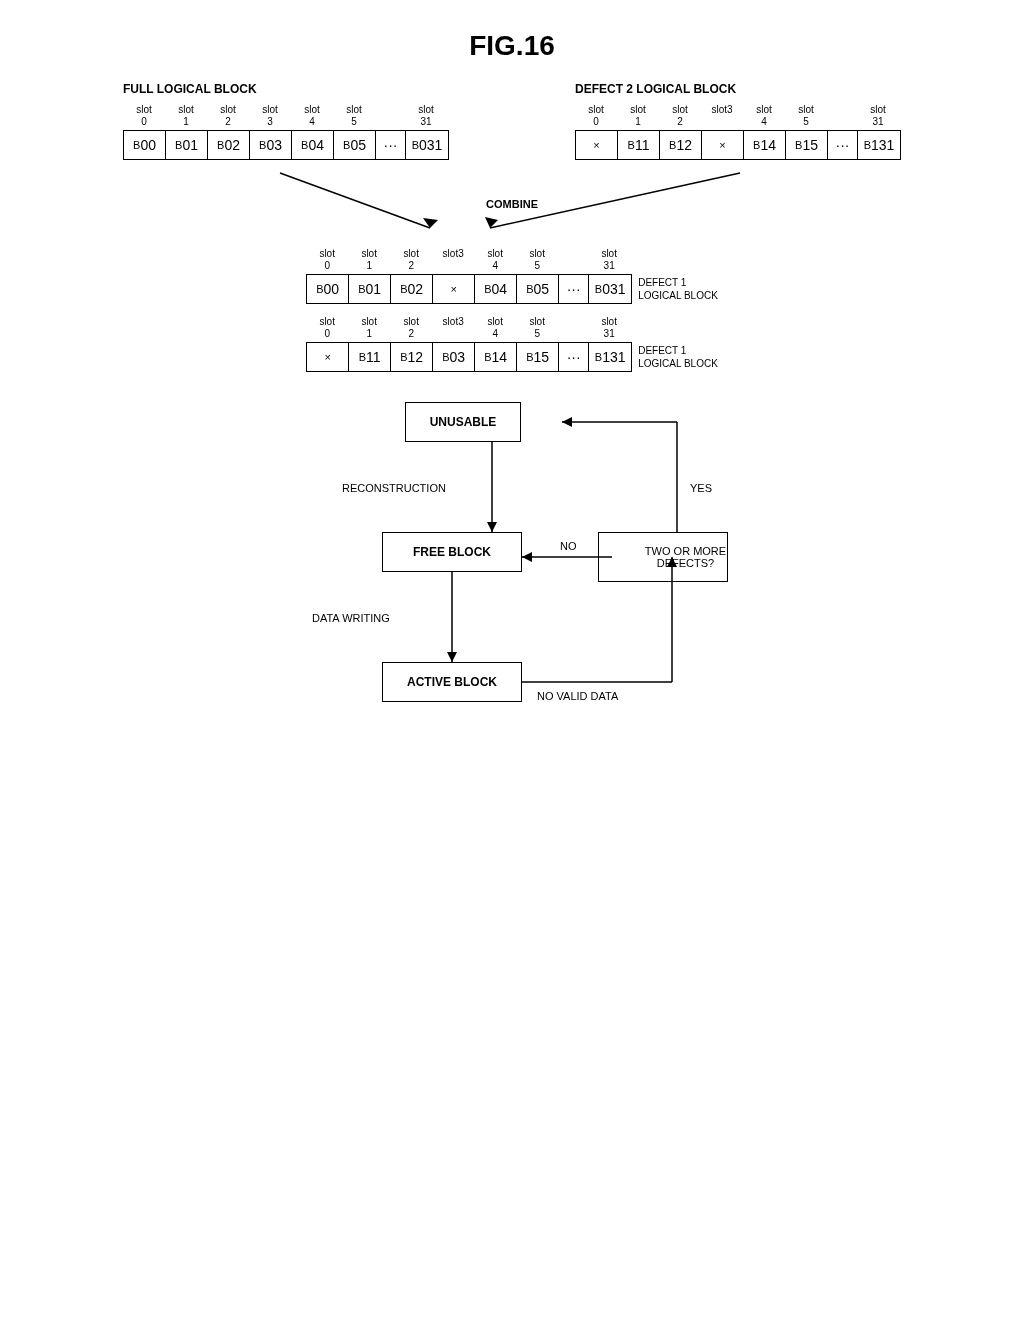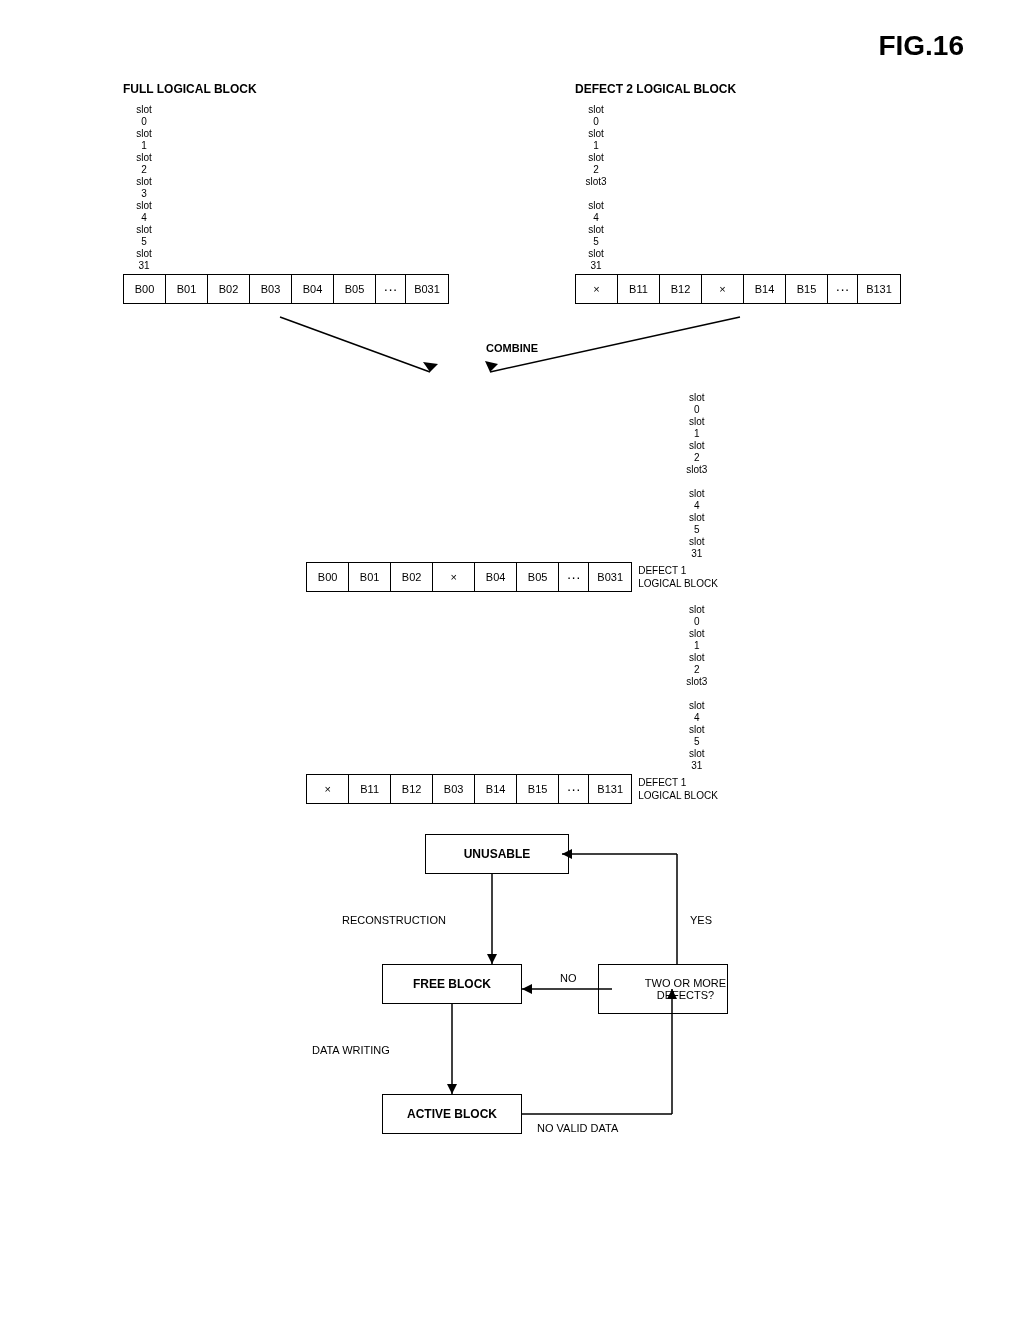"FIG.16" .fig-title { text-align: right -> center }
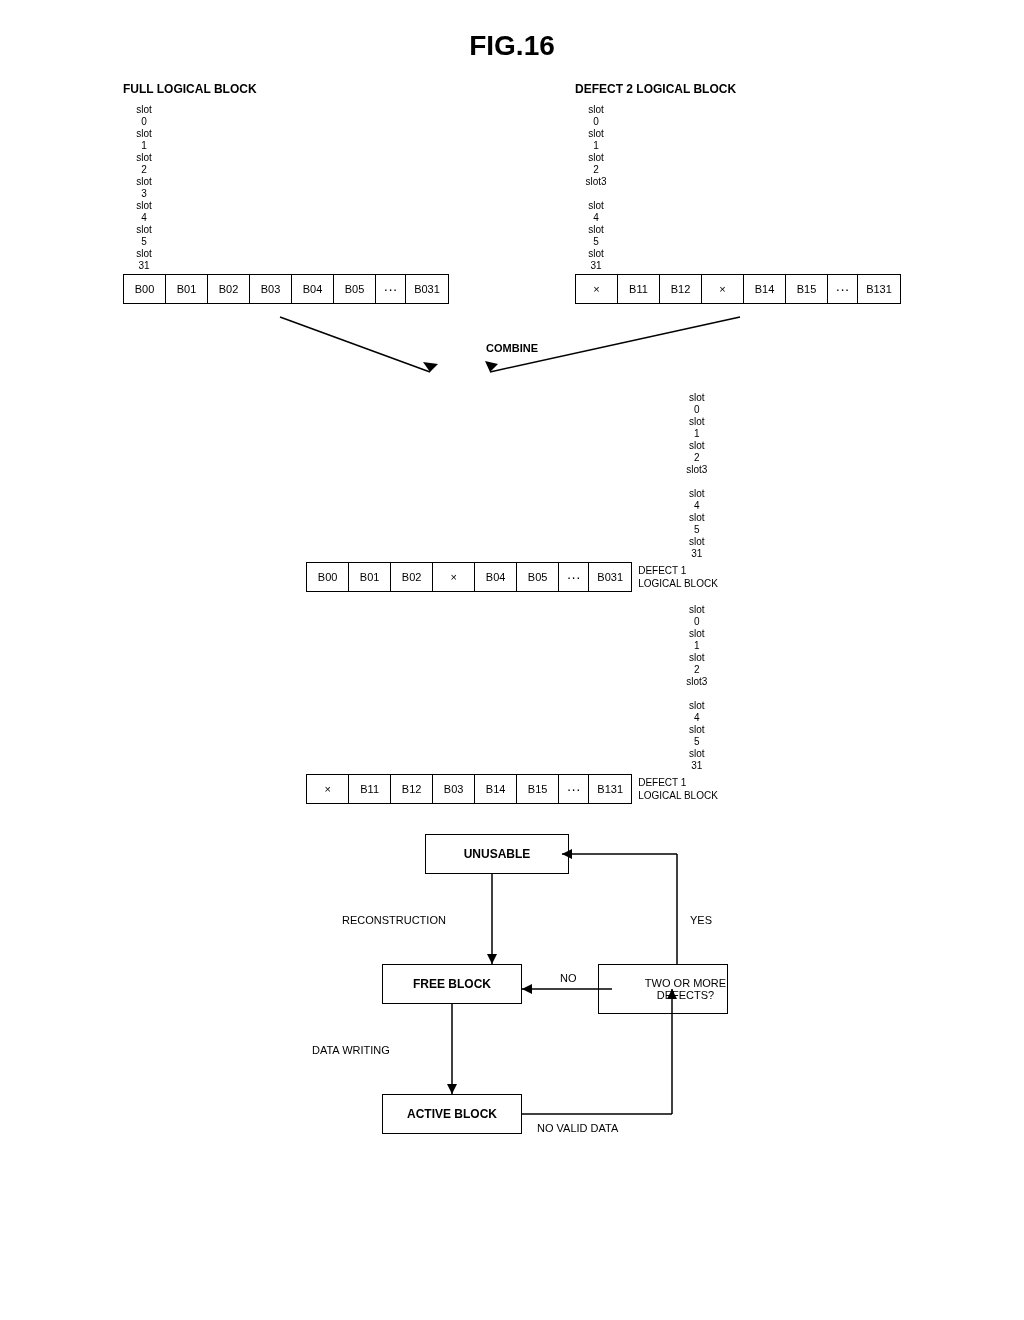"slot" .slot-row { flex-direction: column -> none }
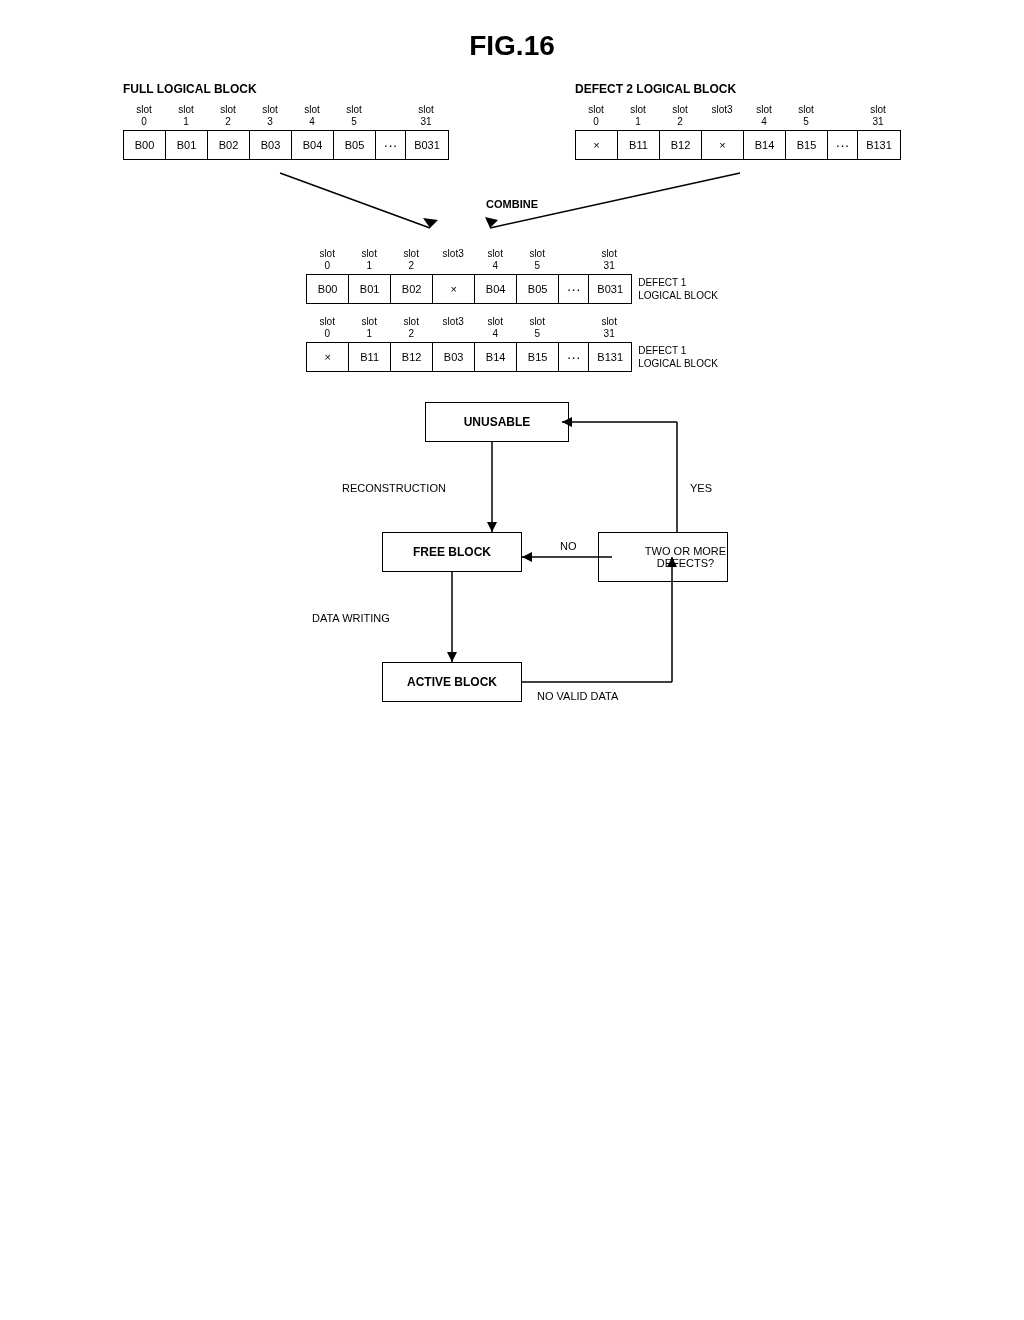"00" sub { font-size: 11px -> 14px }
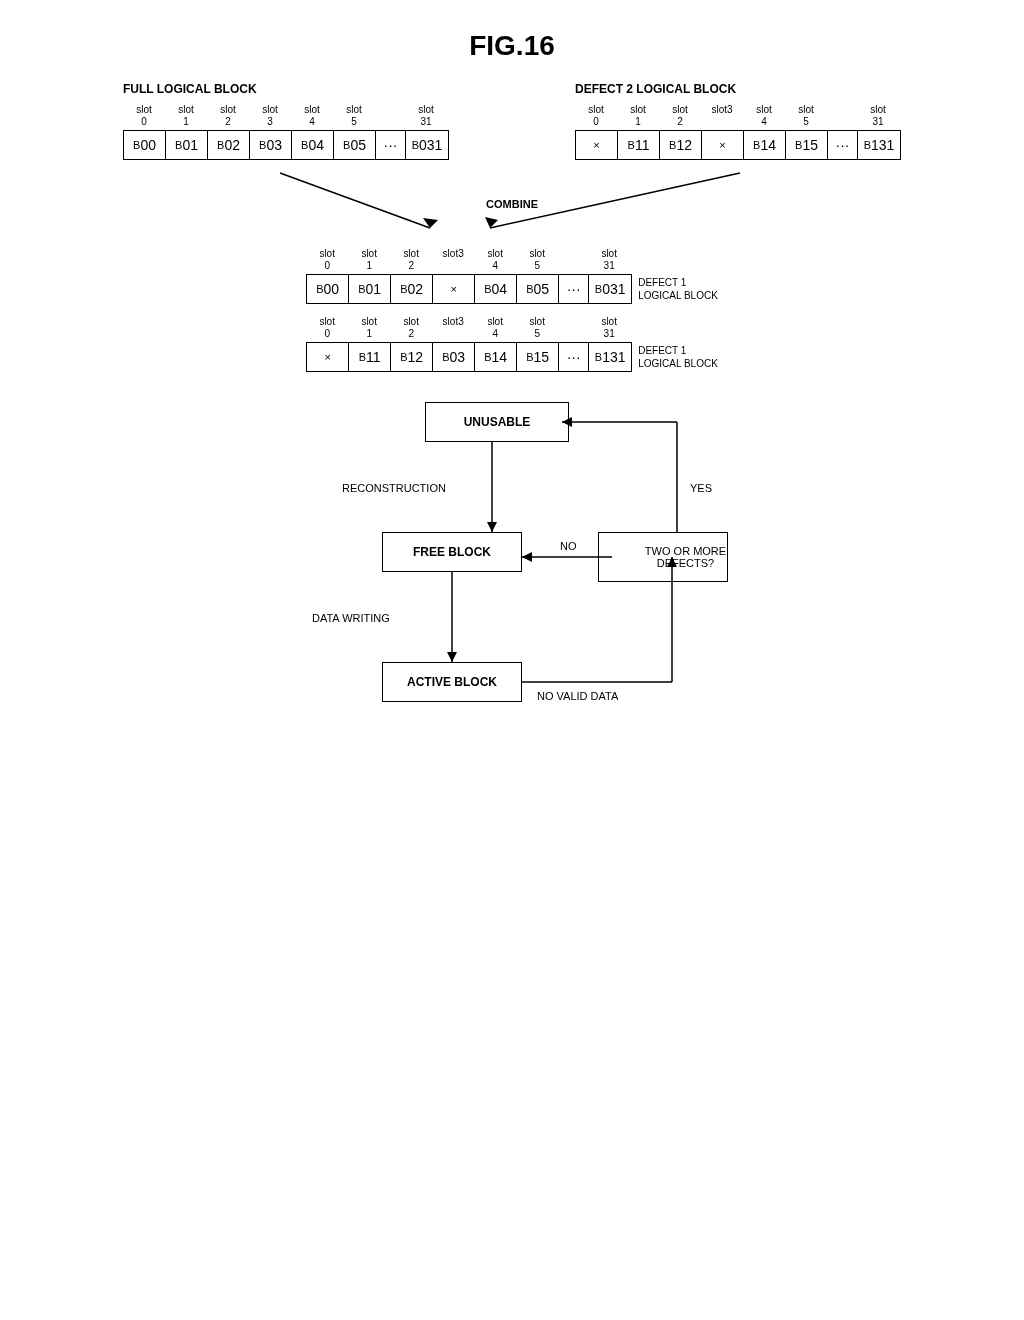"UNUSABLE" div.flow-box { left: 143px -> 123px; width: 144px -> 116px }
